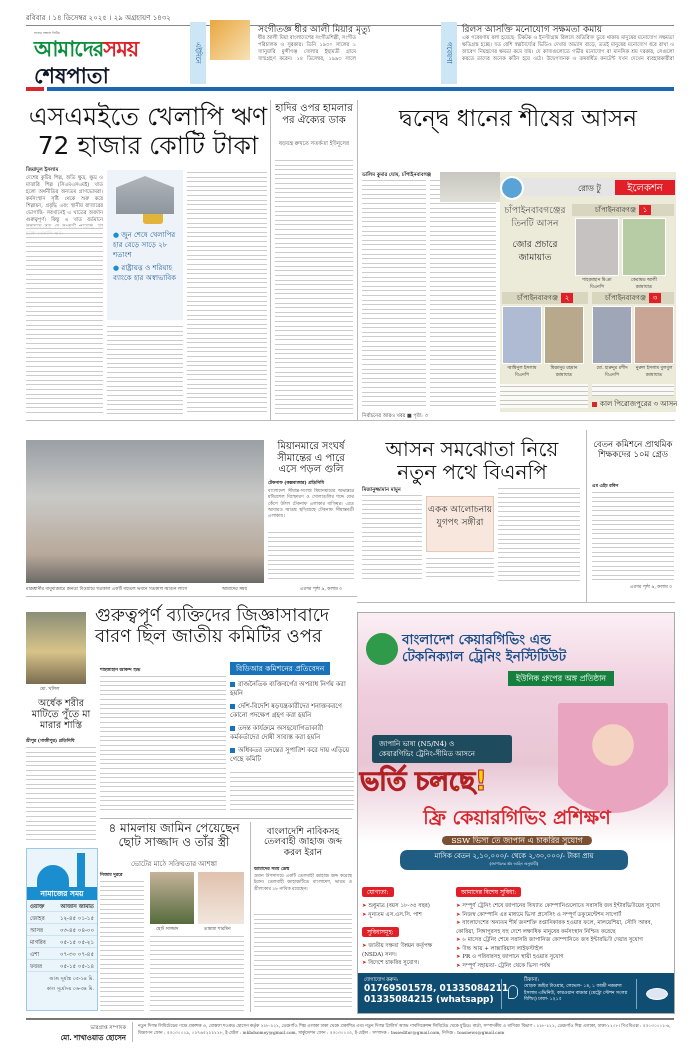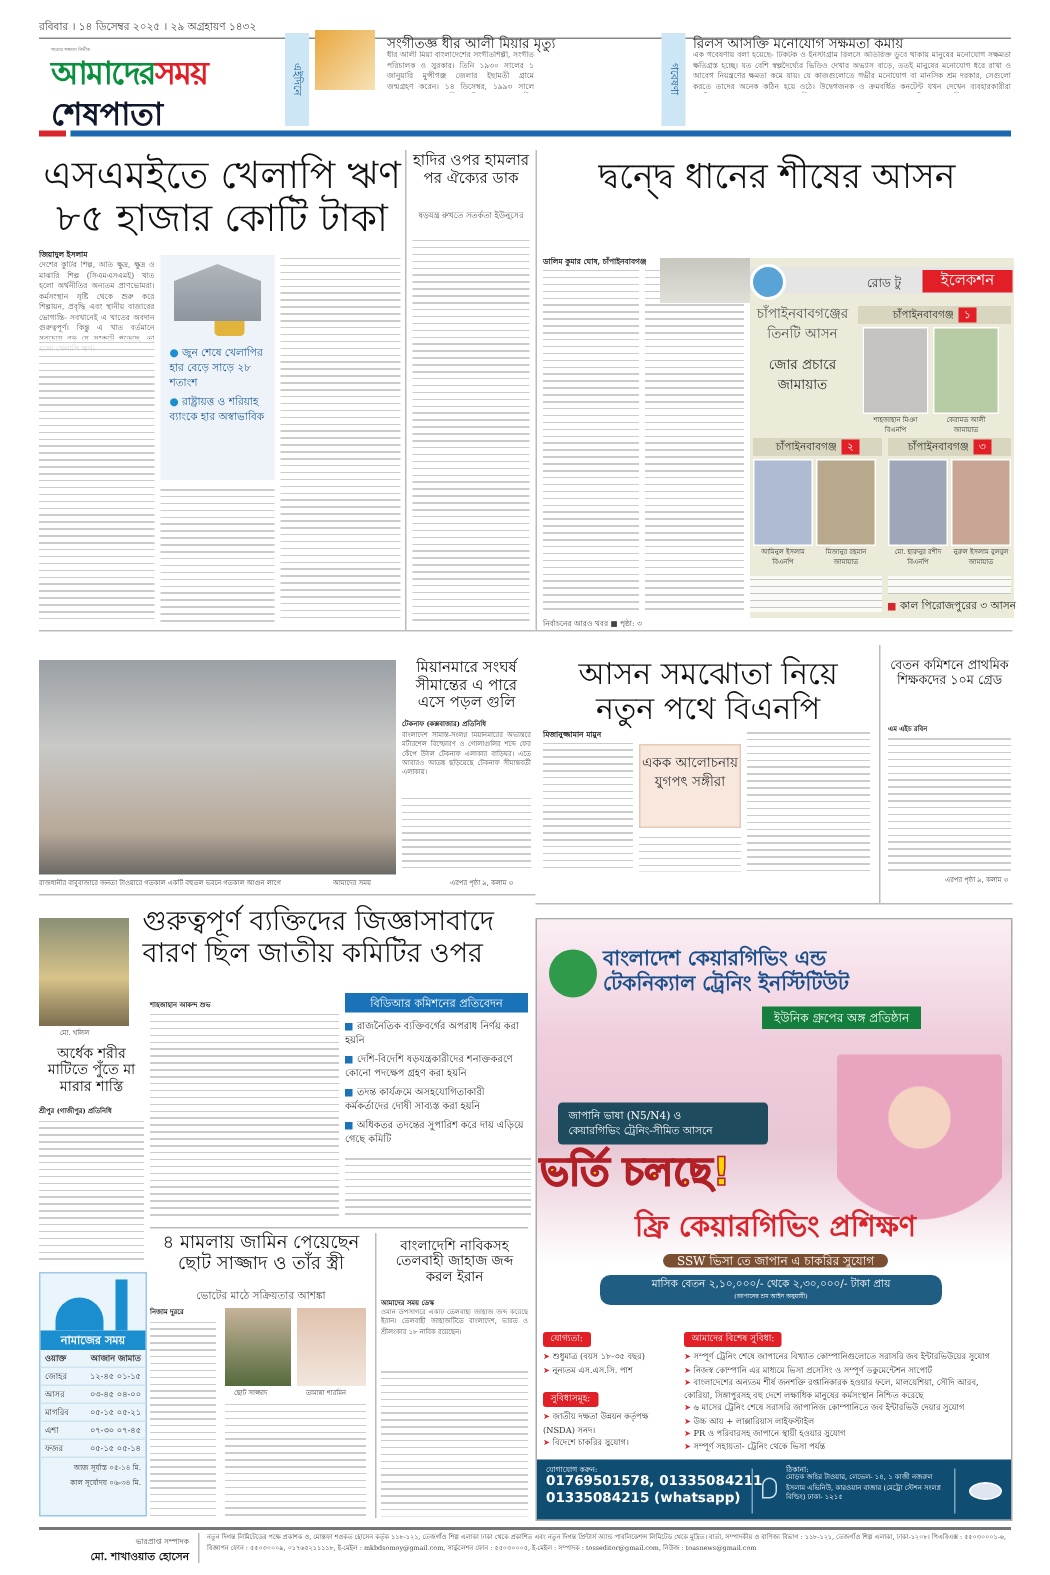"৮৫ হাজার কোটি টাকা" div { text: ৮৫ -> 72 }
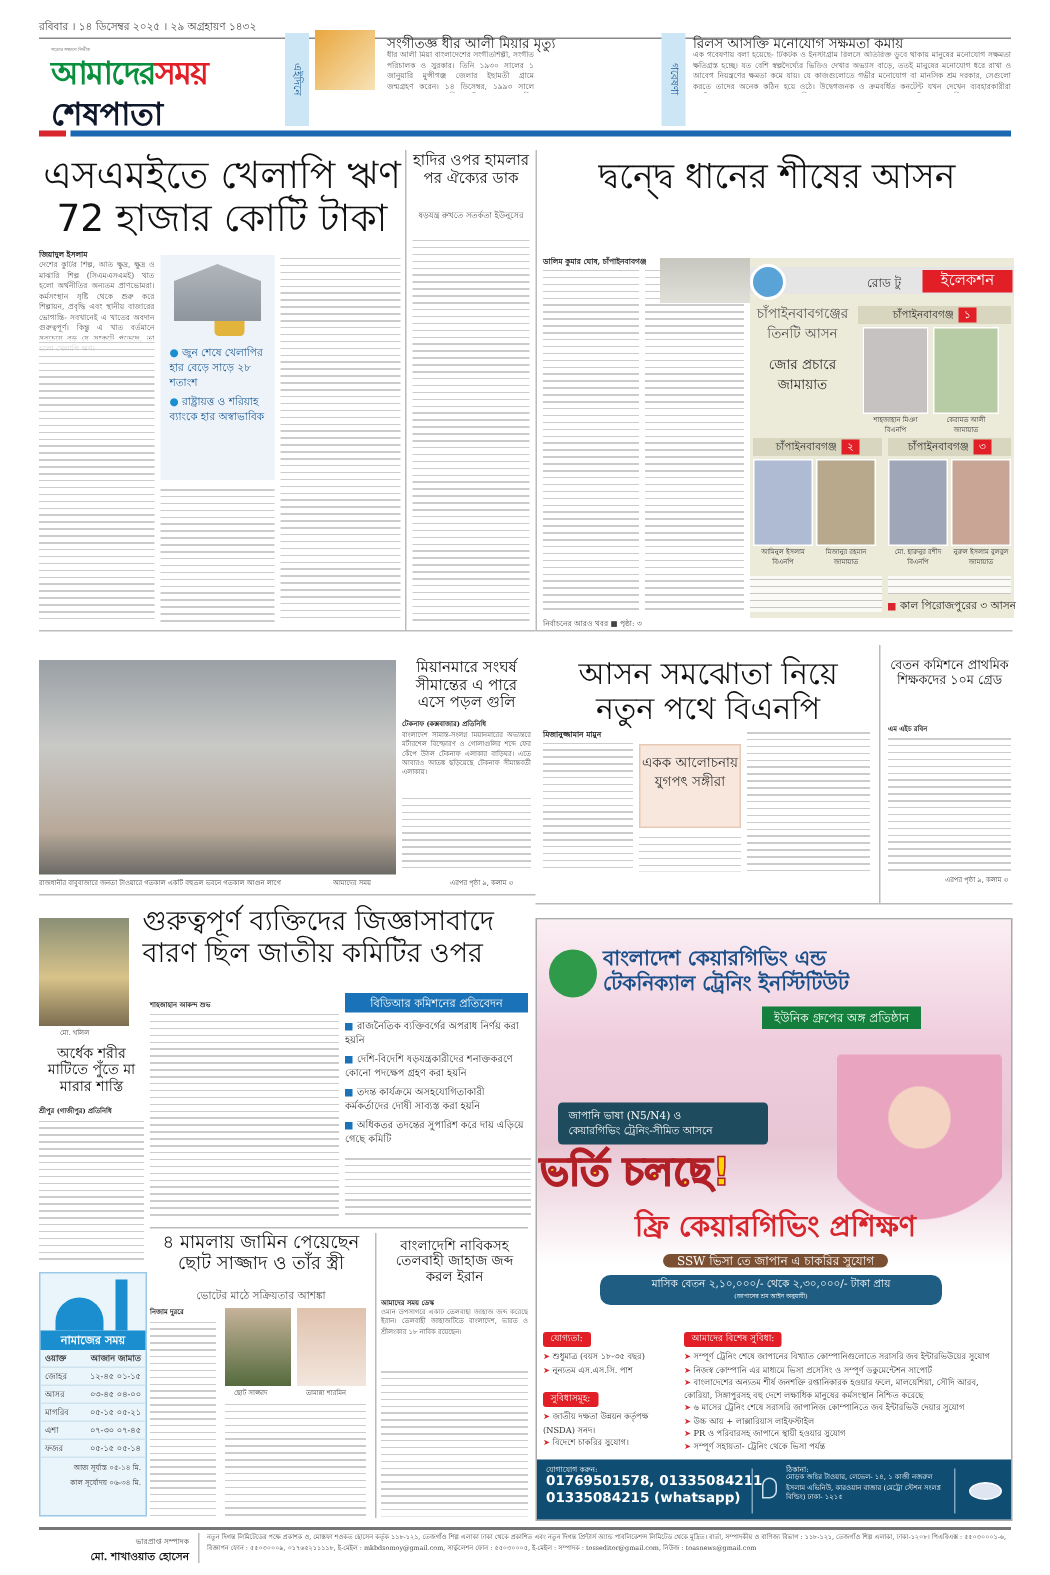"বিডিআর কমিশনের প্রতিবেদন" div.abs { width: 122px -> 100px }
